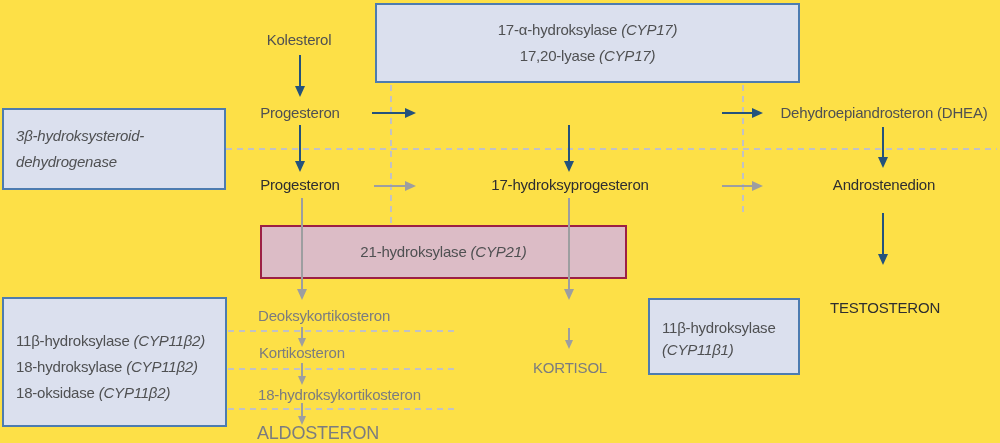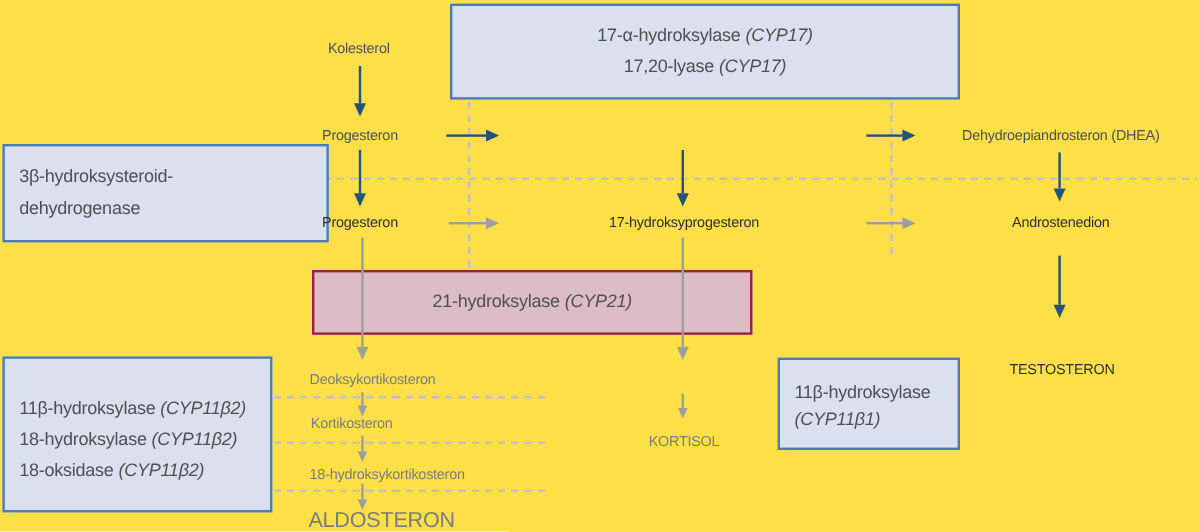"Kolesterol" .lbl { font-size: 12px -> 15px }
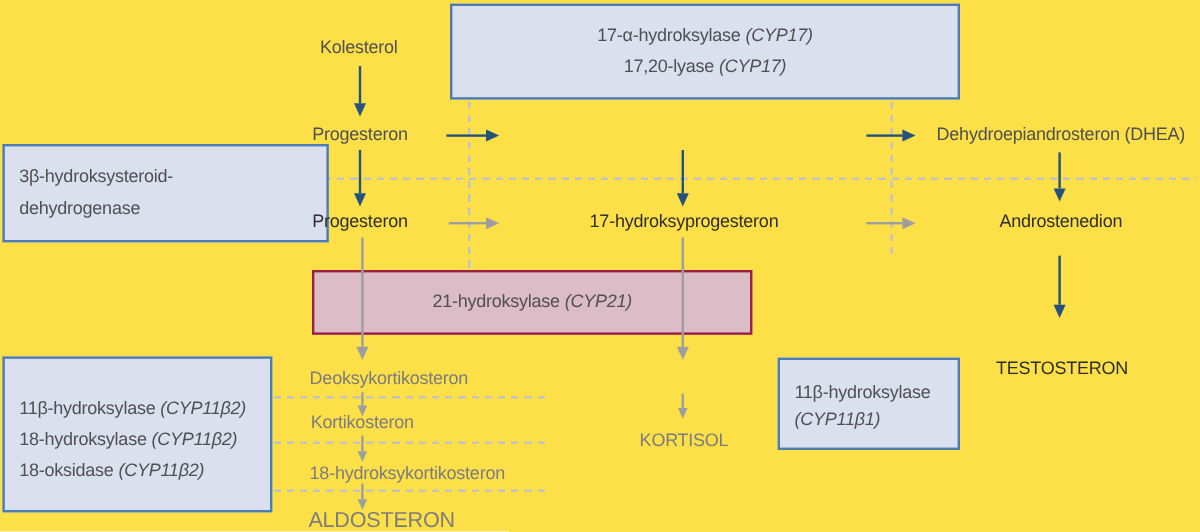"3β-hydroksysteroid-" div.ebox { font-style: none -> italic; top: 120px -> 108px; width: 272px -> 224px }
